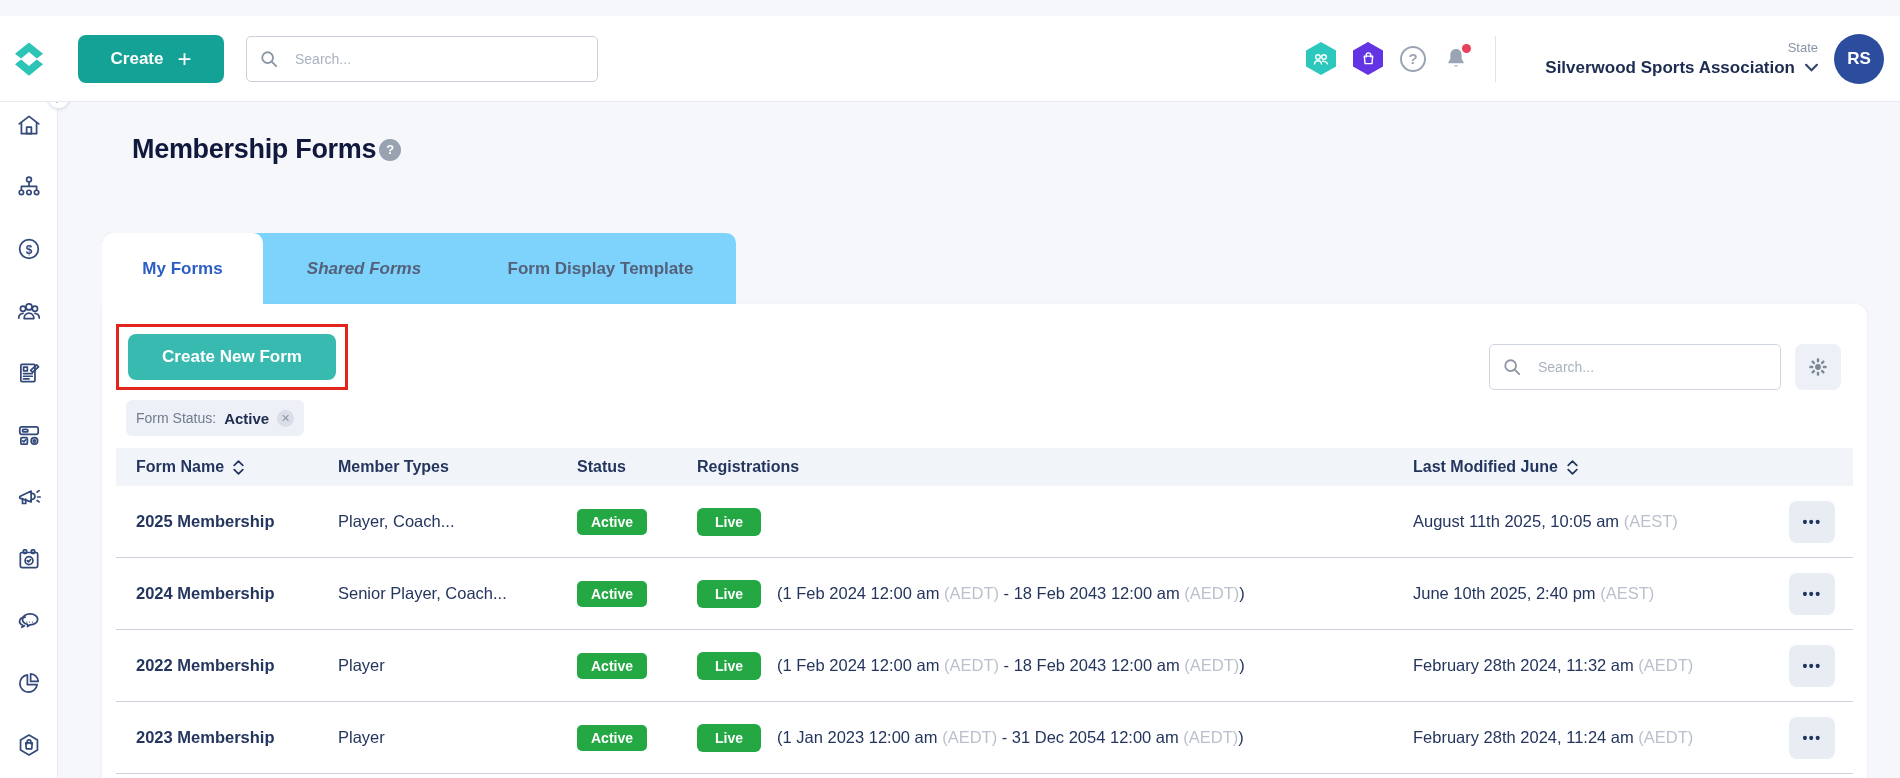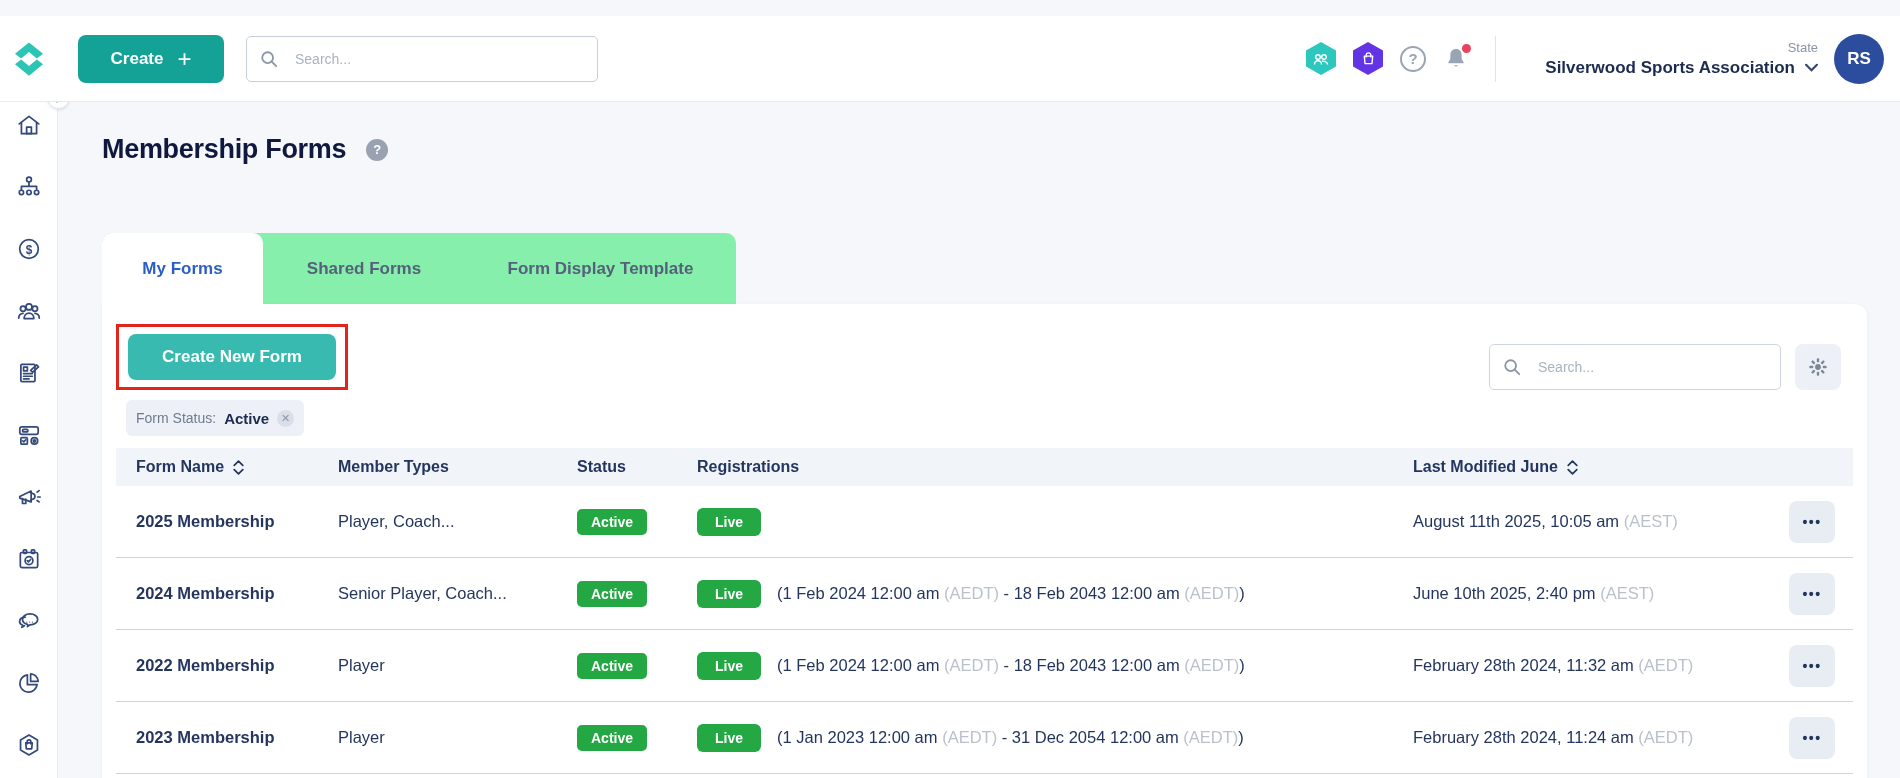"Membership Forms" .title-row { gap: 20px -> 3px; margin-left: none -> 30px }
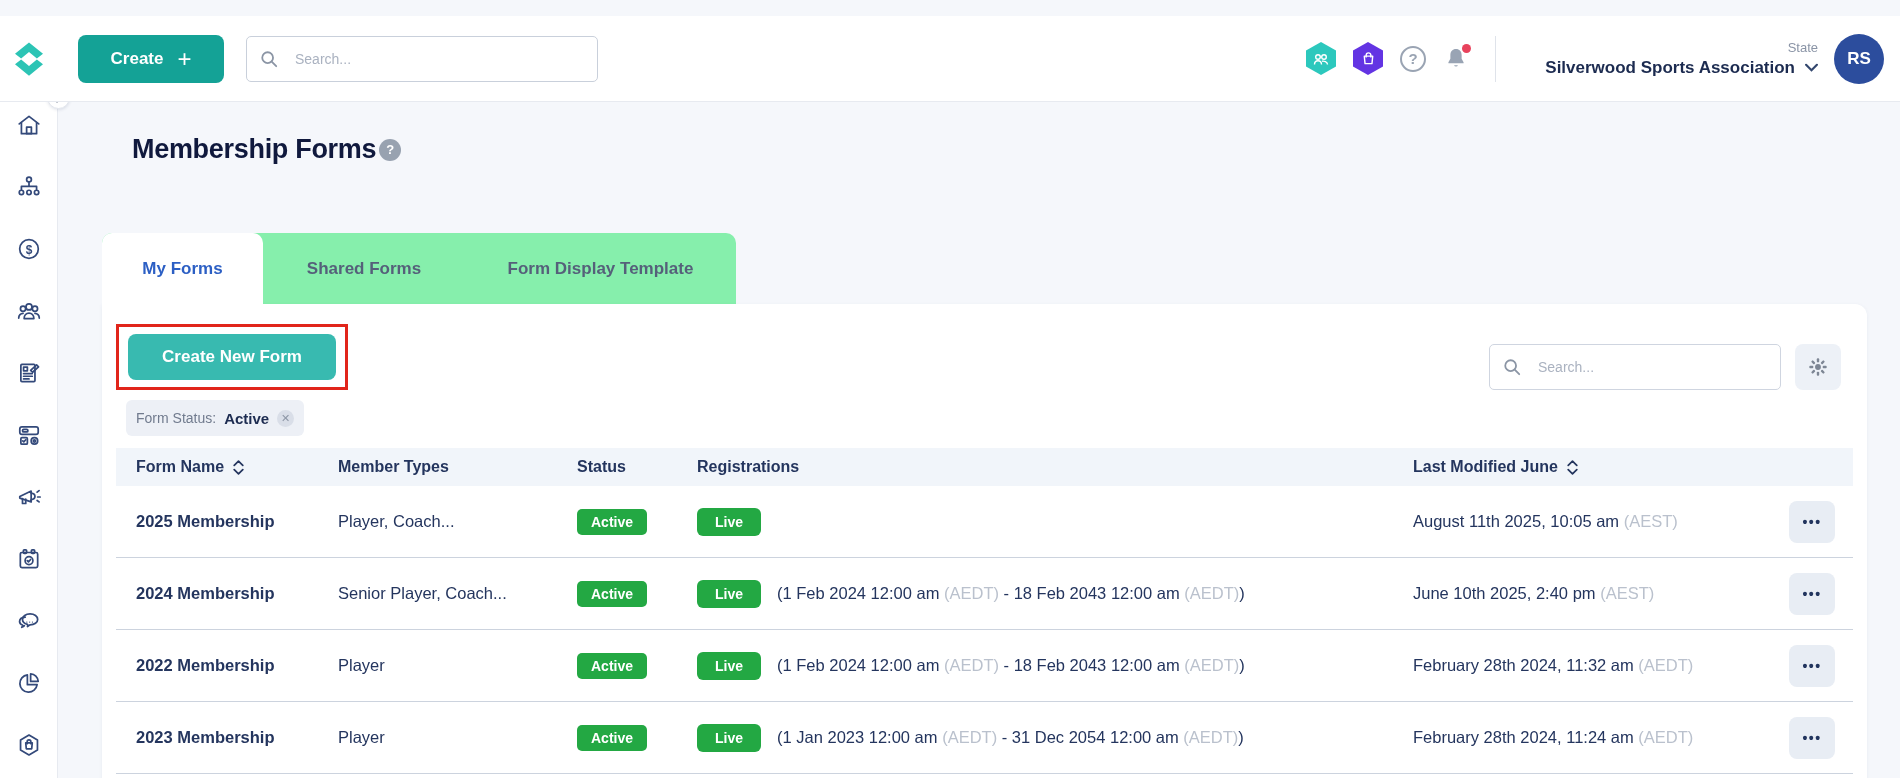"My Forms" .tabs { background: #86efac -> #7dd3fc }
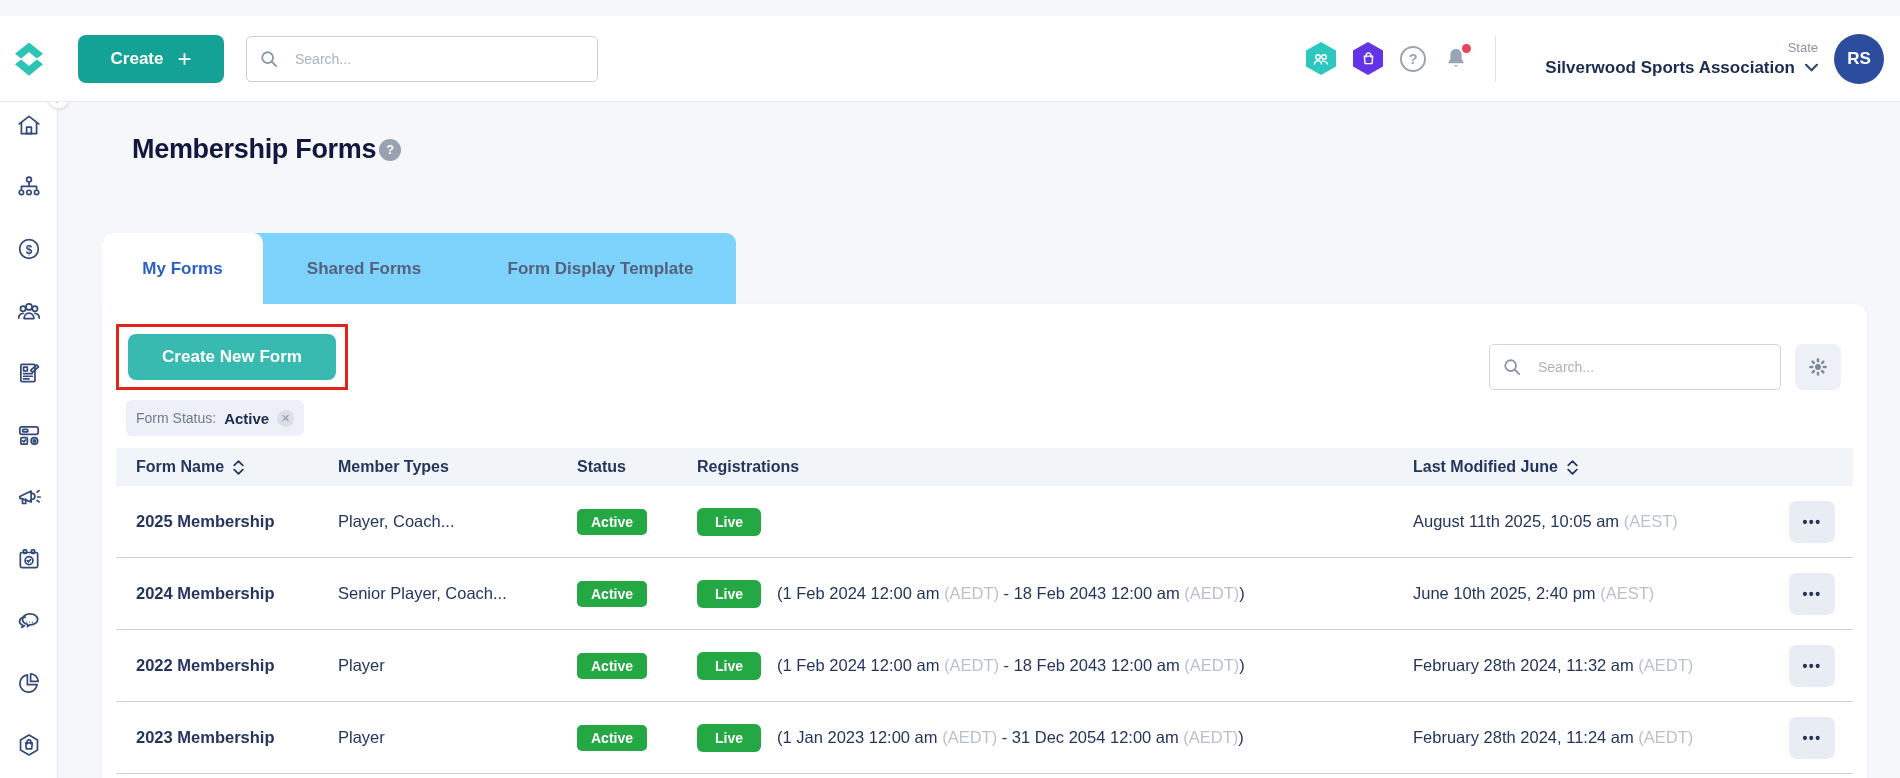"Shared Forms" .tab:nth-child(2) { font-style: none -> italic }
